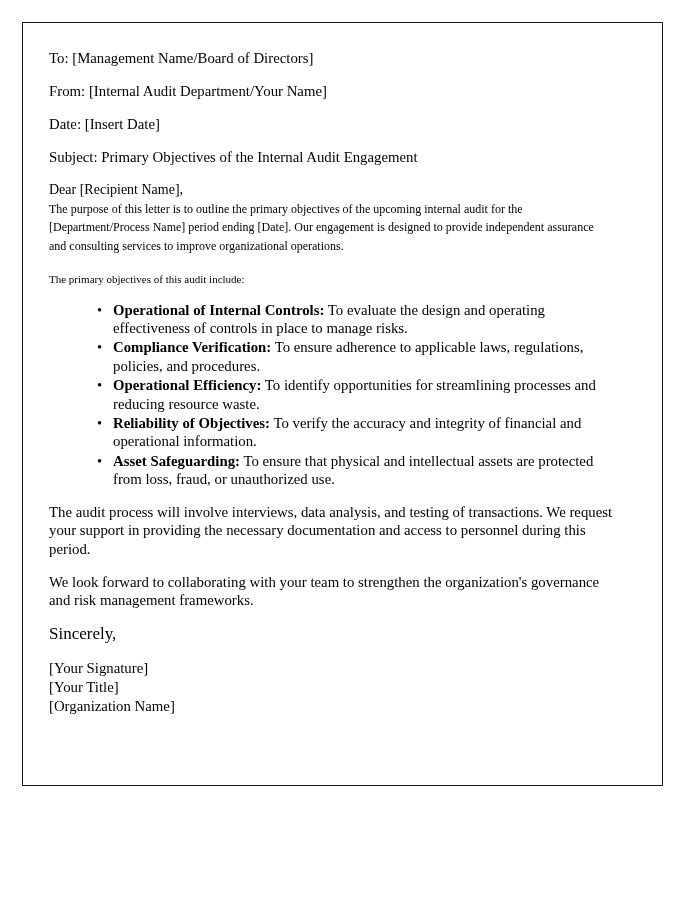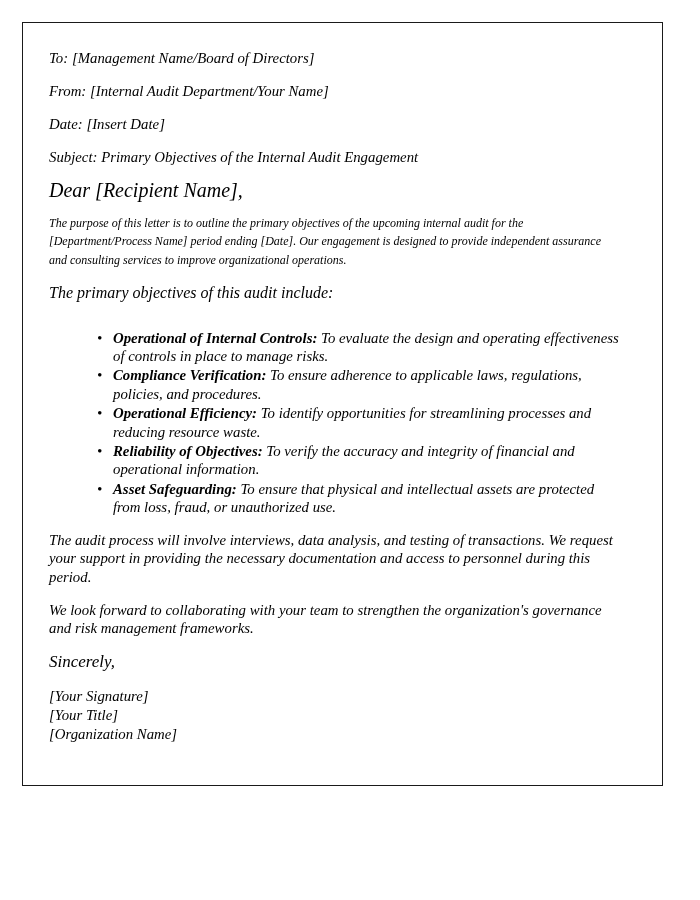"To: [Management Name/Board of Directors]" .letter-body { font-style: italic -> none }
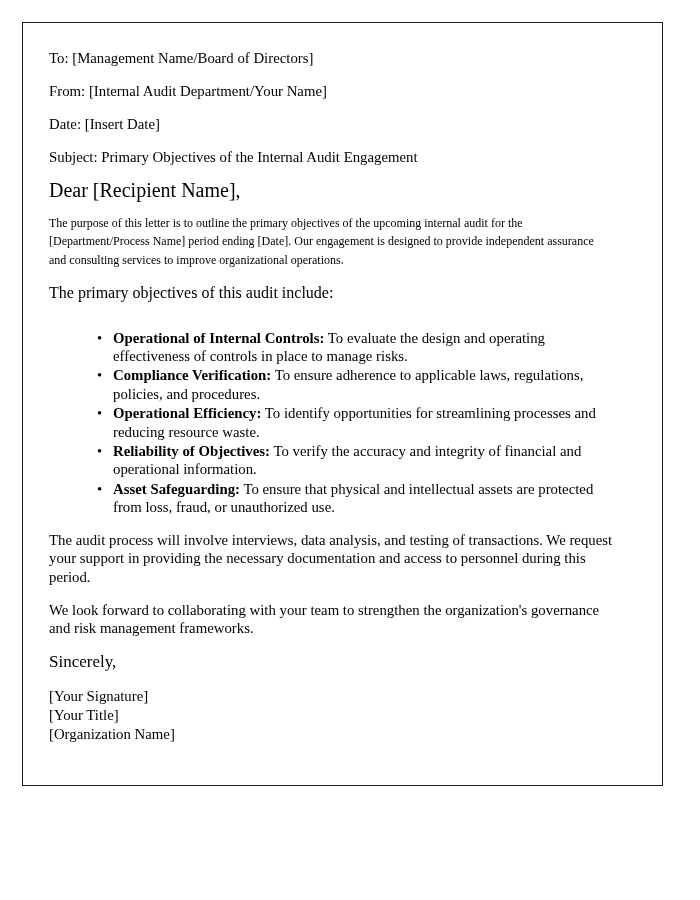"Dear [Recipient Name]," .salutation { font-size: 20px -> 14px; margin: 0 0 15px 0 -> 0 0 1px 0 }
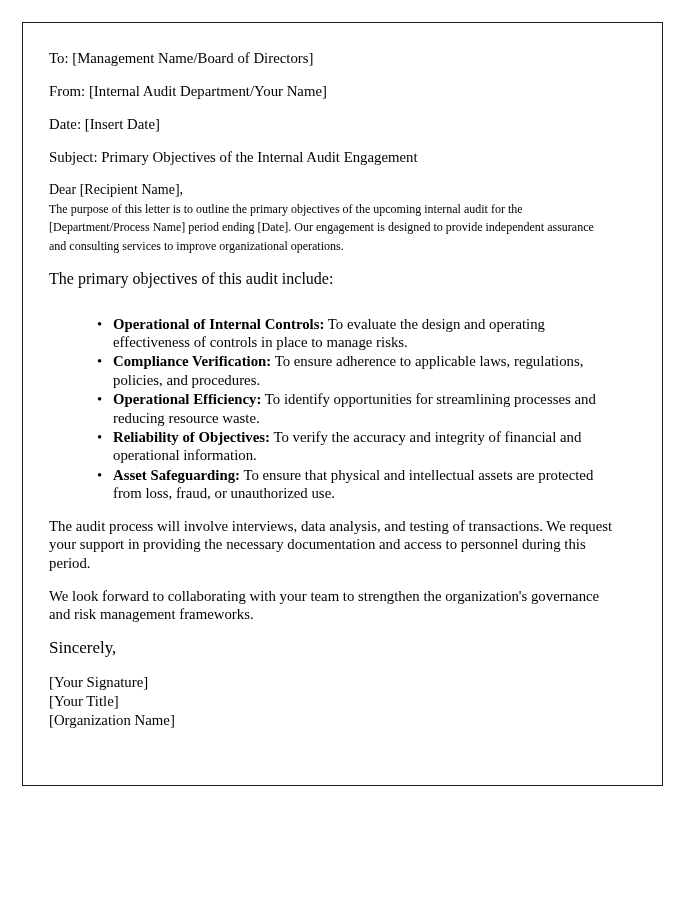"The primary objectives of this" .para-lead-in { font-size: 16px -> 11px; margin: 0 0 26px 0 -> 0 0 12px 0 }
